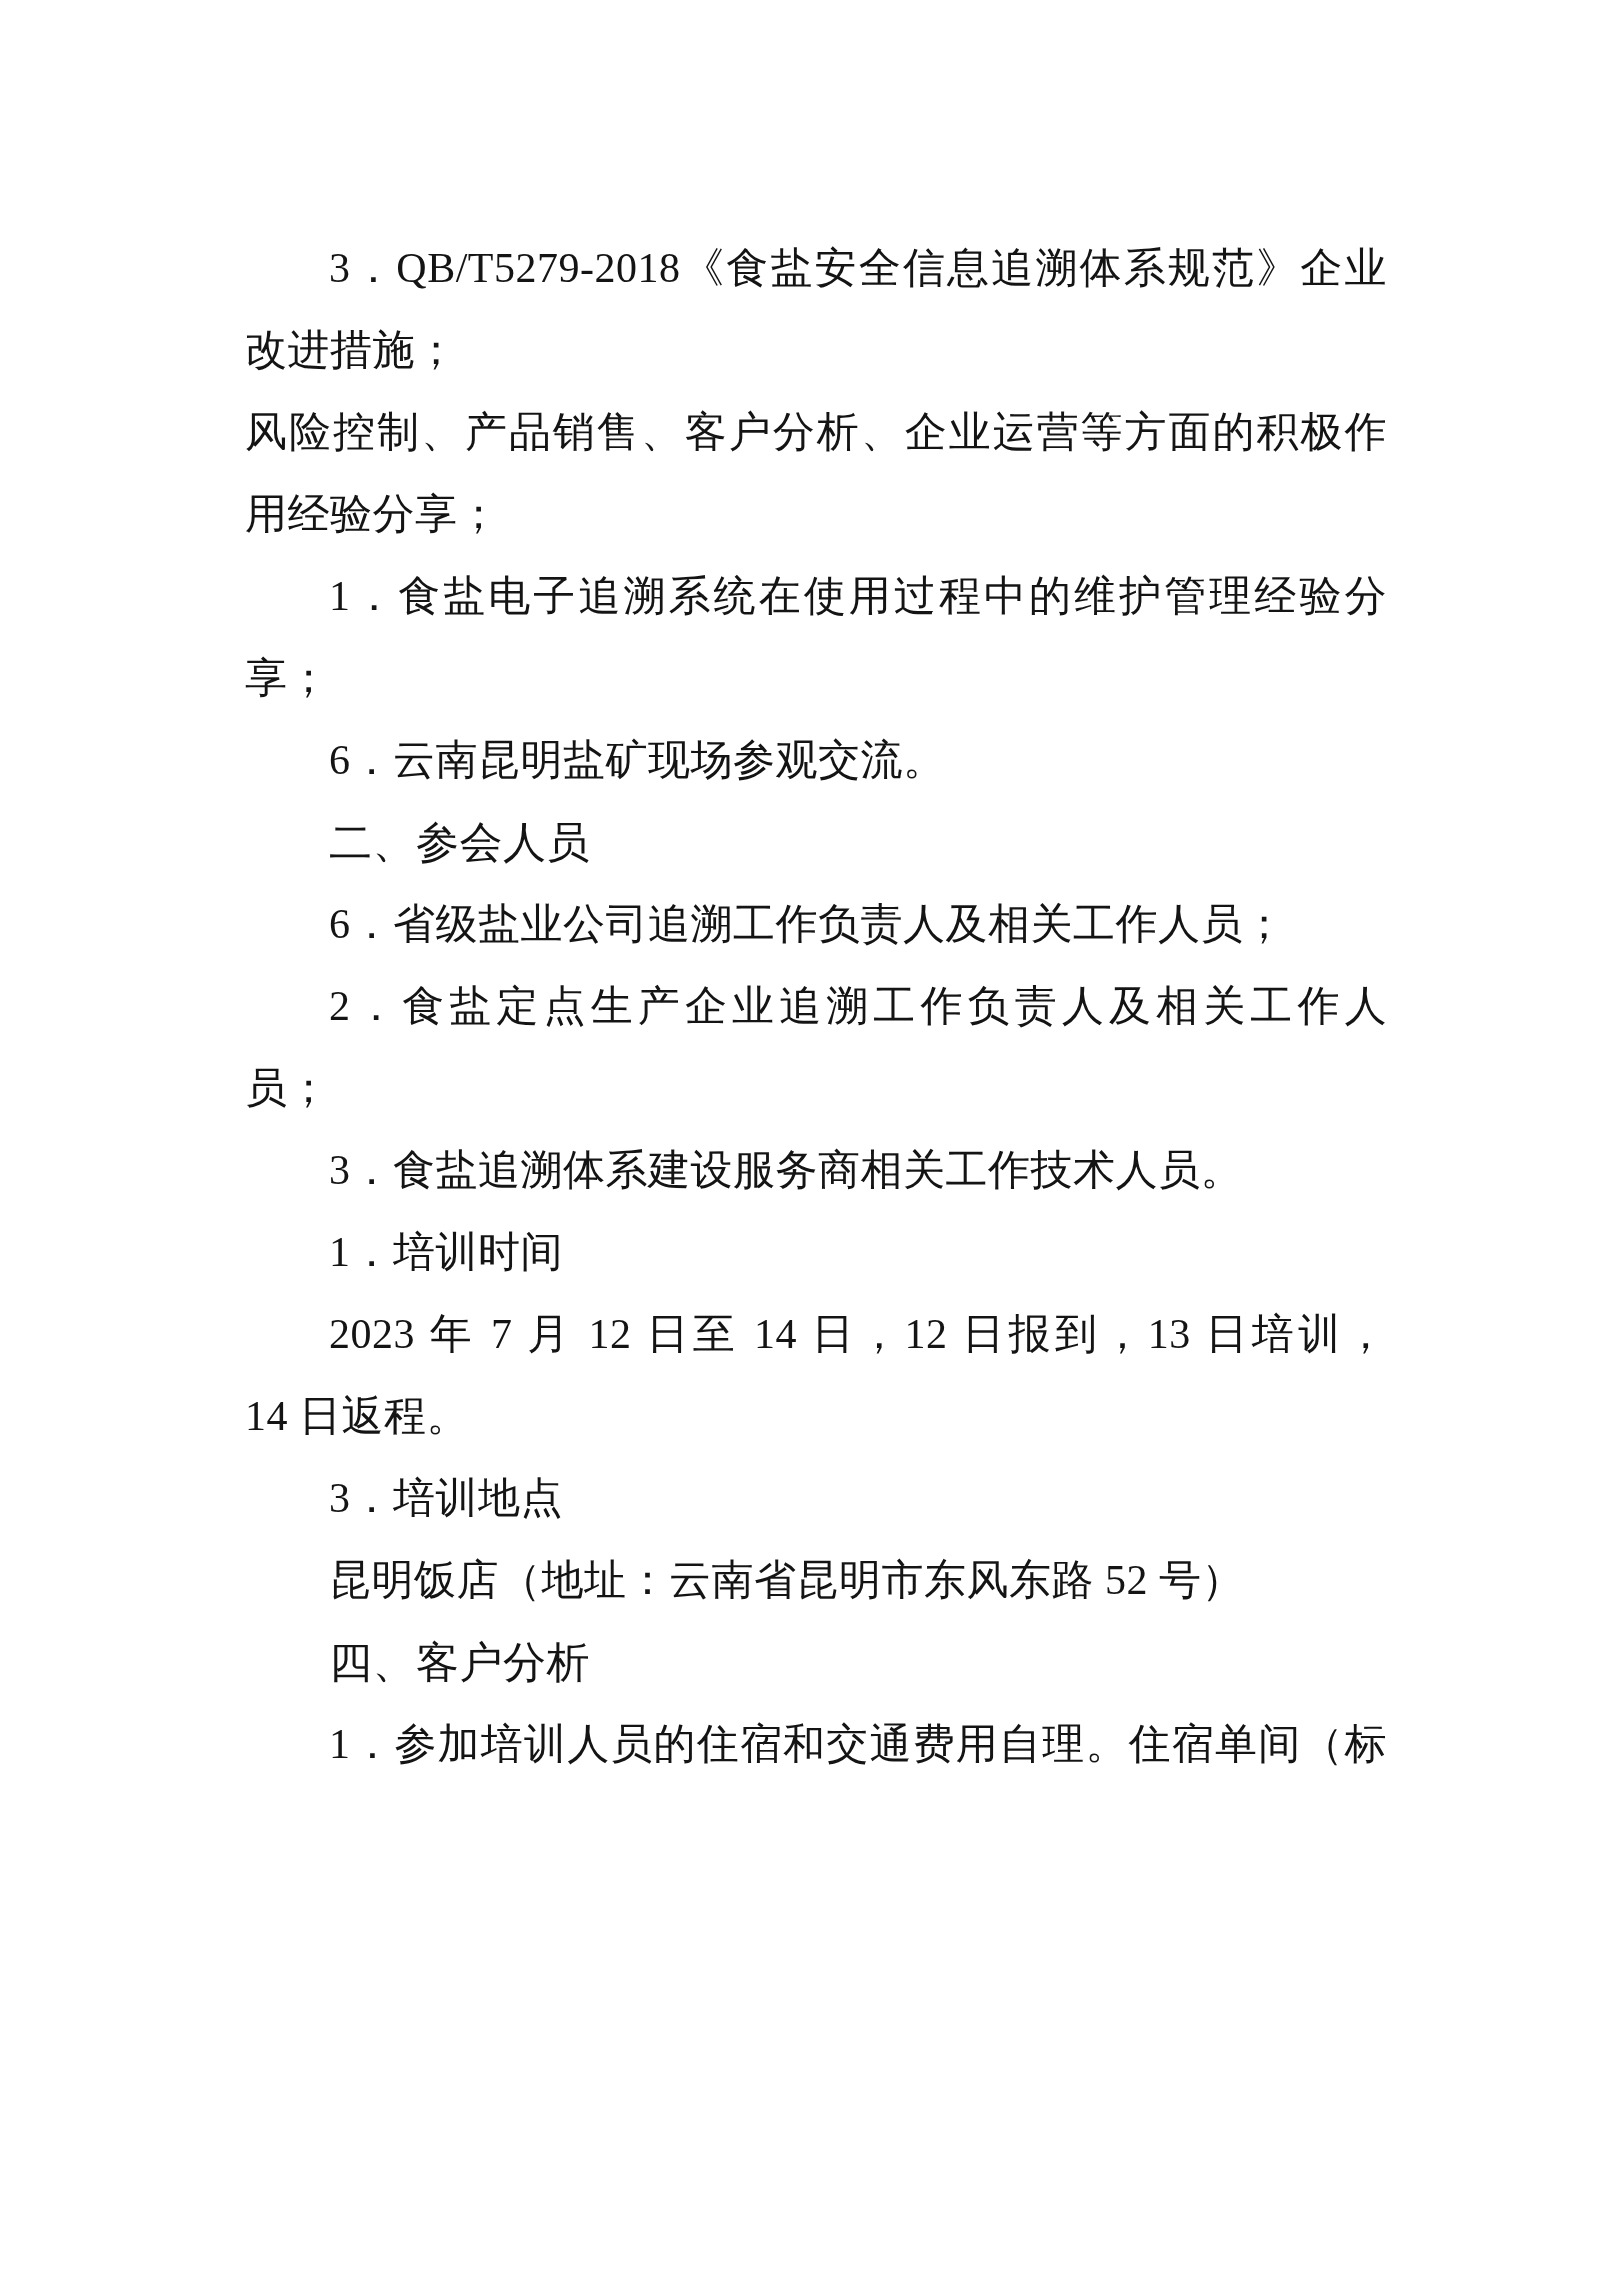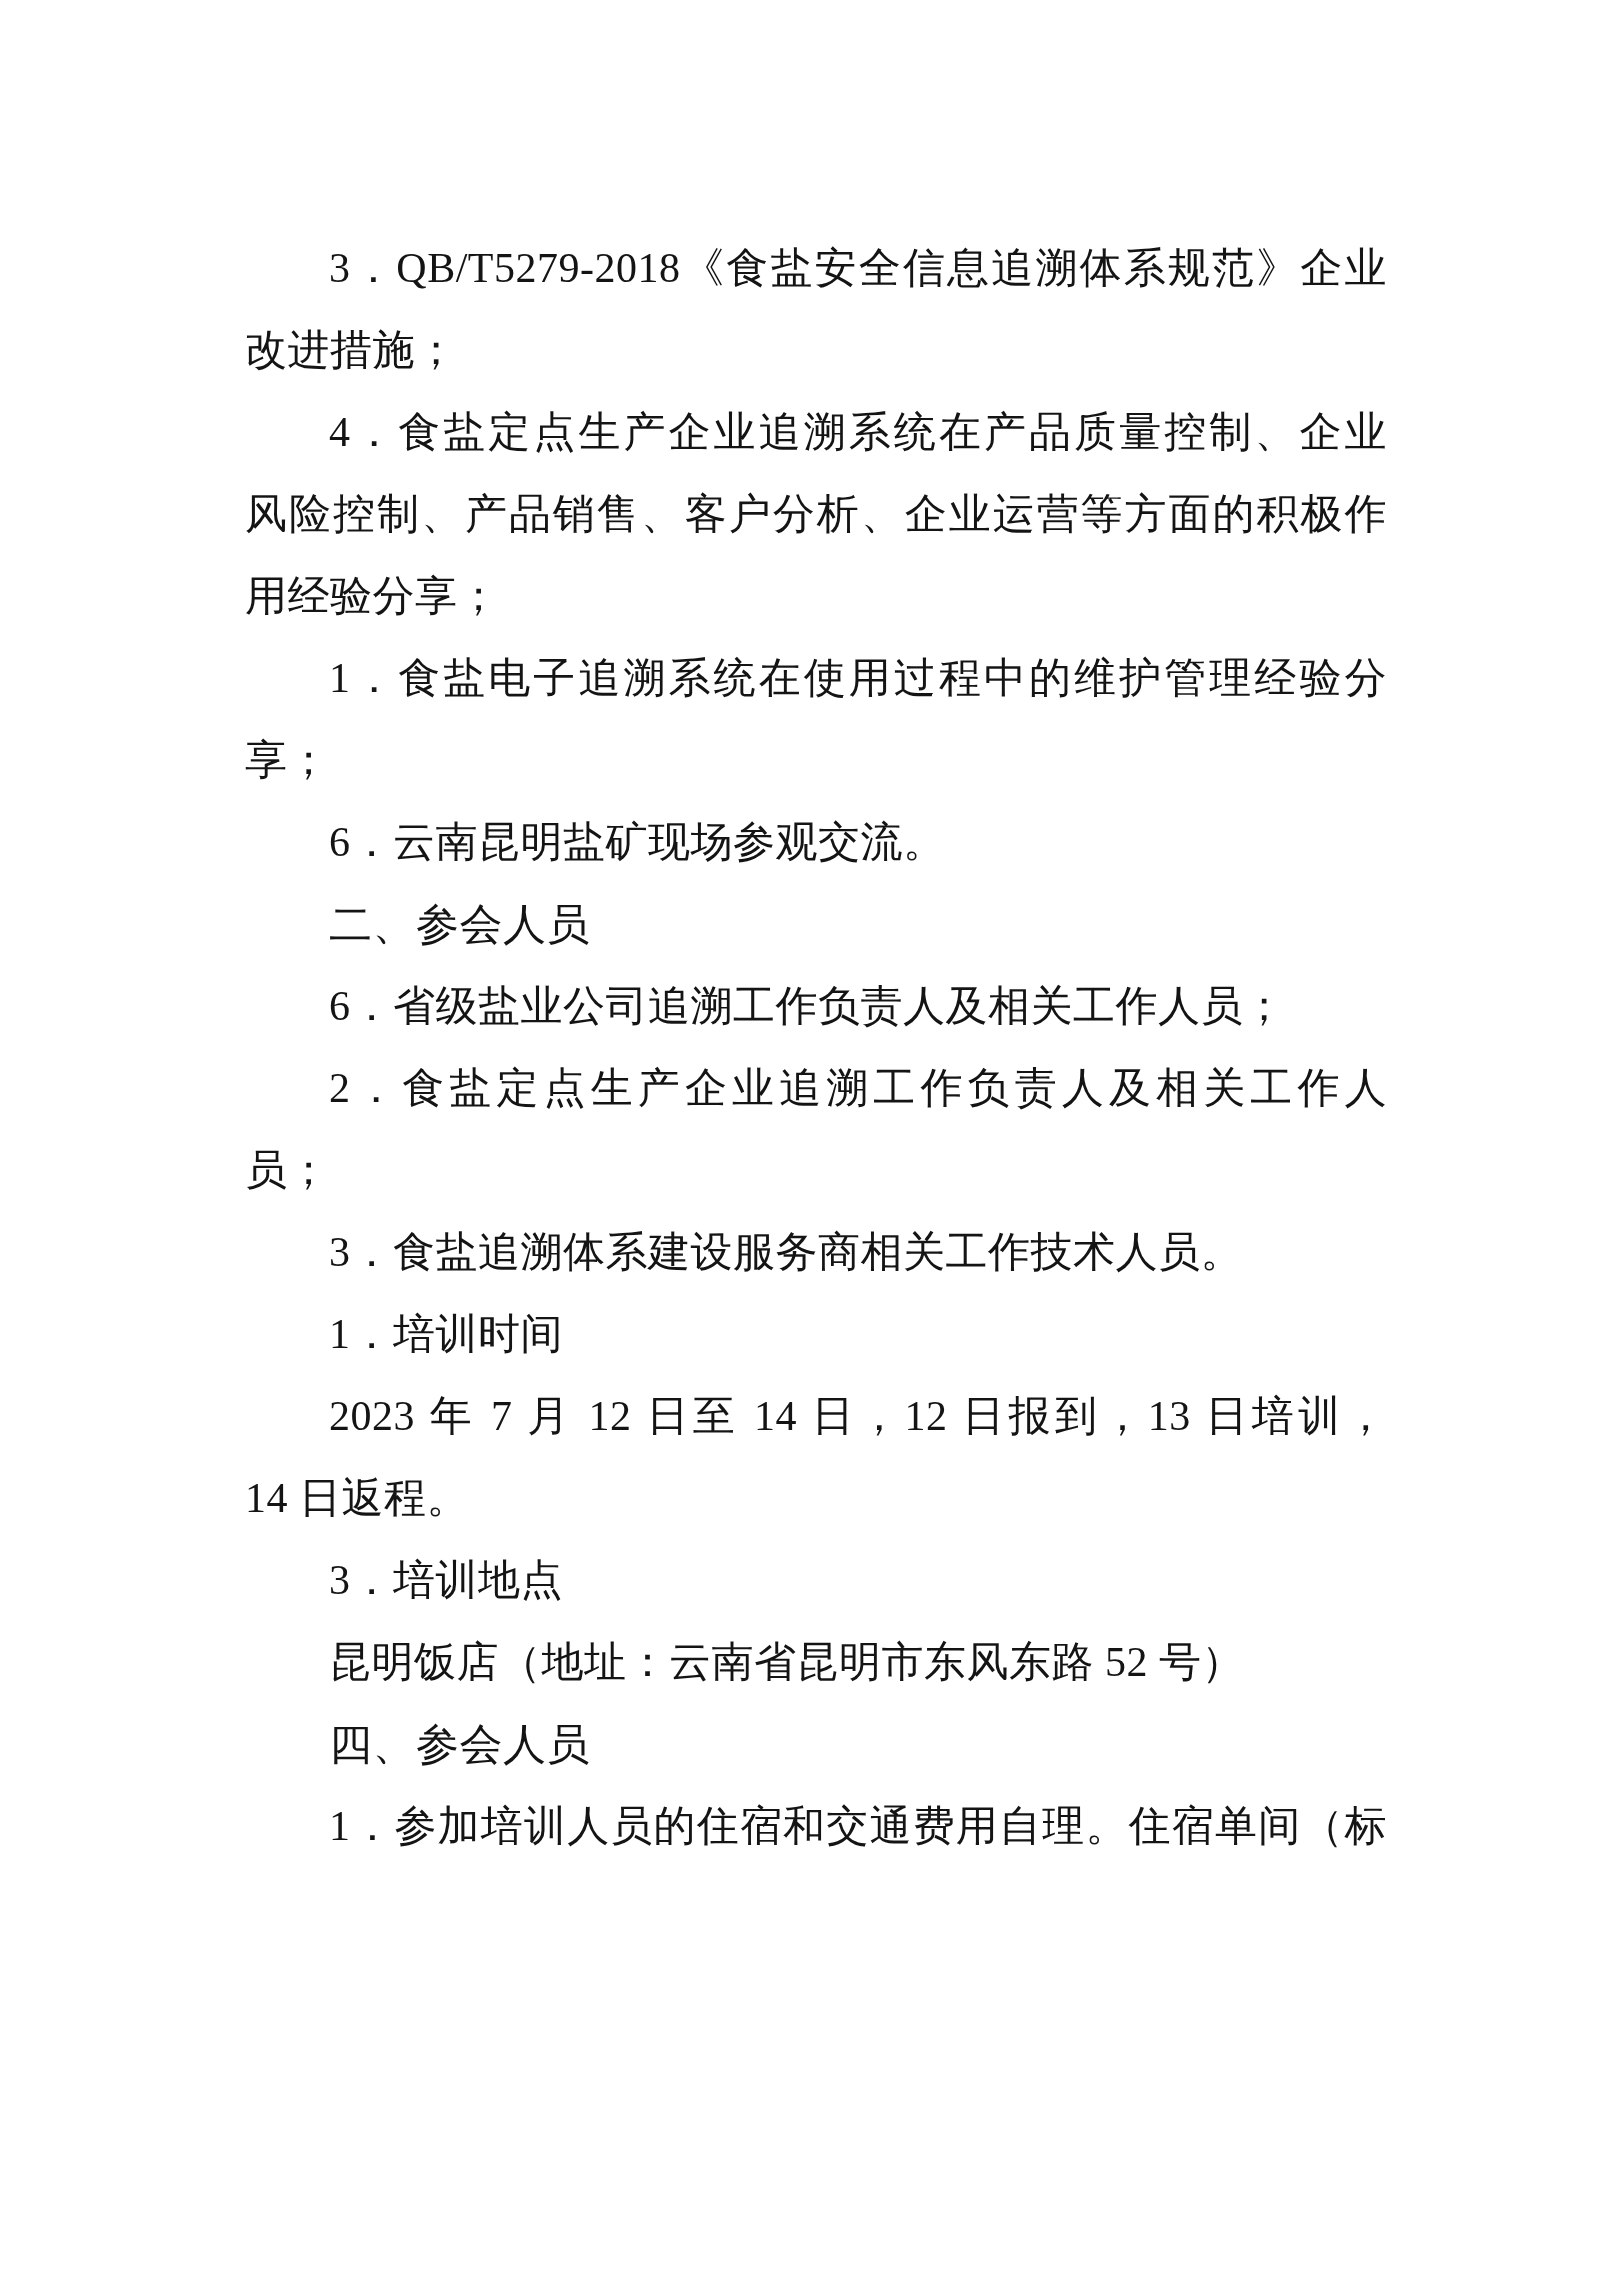"4．食盐定点生产企业追溯系统在产品质量控制、企业" div.line { html: <div>4．食盐定点生产企业追溯系统在产品质量控制、企业</div> -> none }
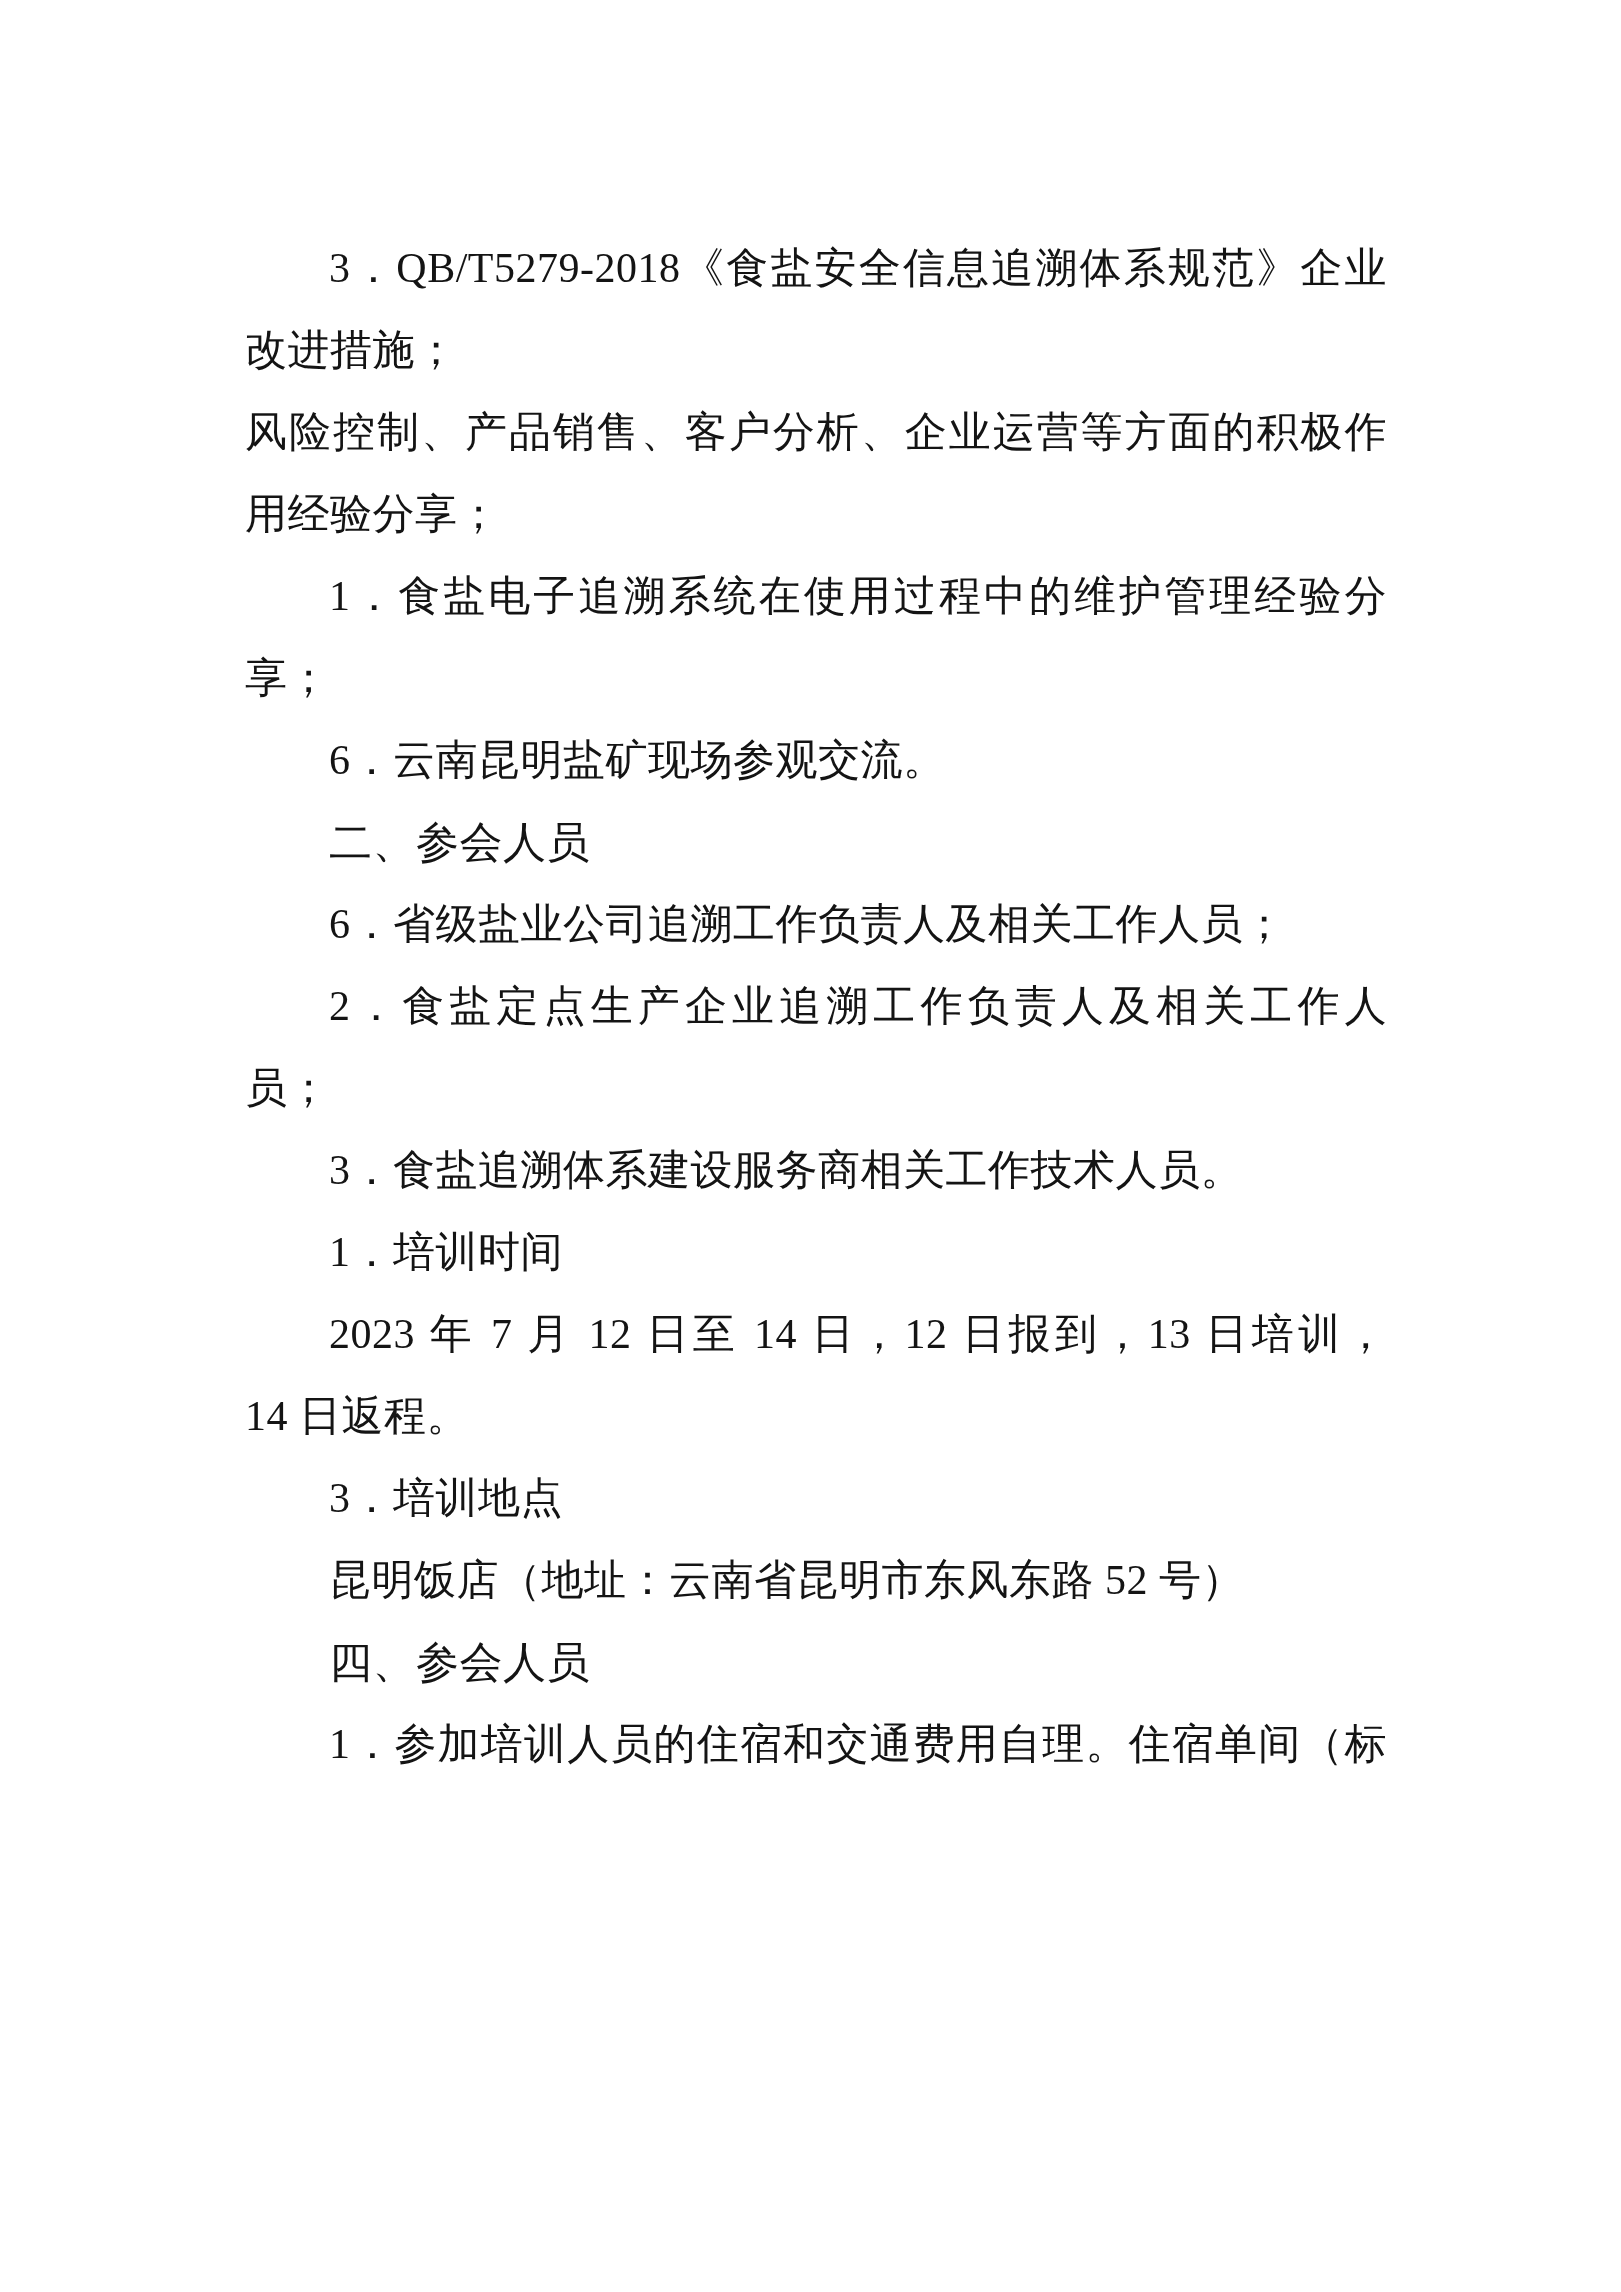"四、参会人员" div.line { text: 参会人员 -> 客户分析 }
